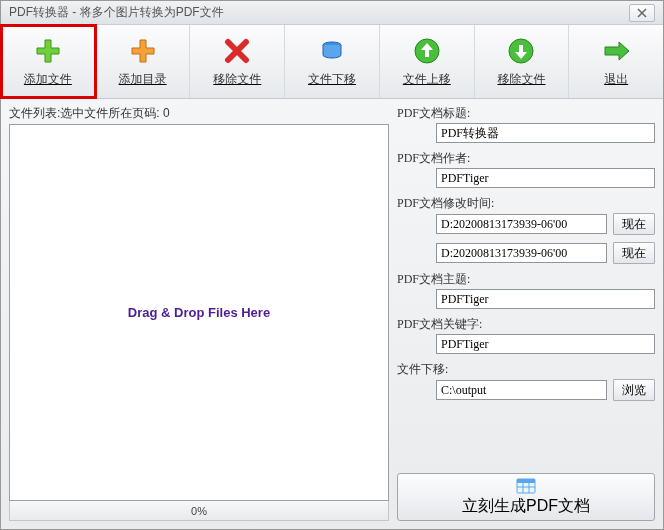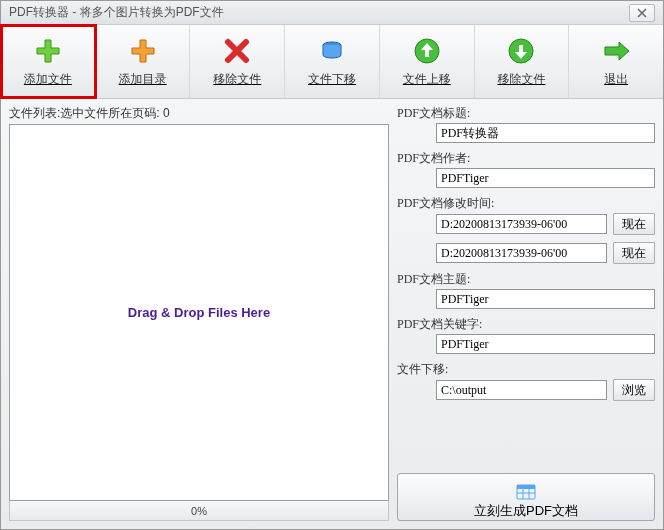"立刻生成PDF文档" .generate-btn { font-size: 13px -> 16px; justify-content: flex-end -> center }
